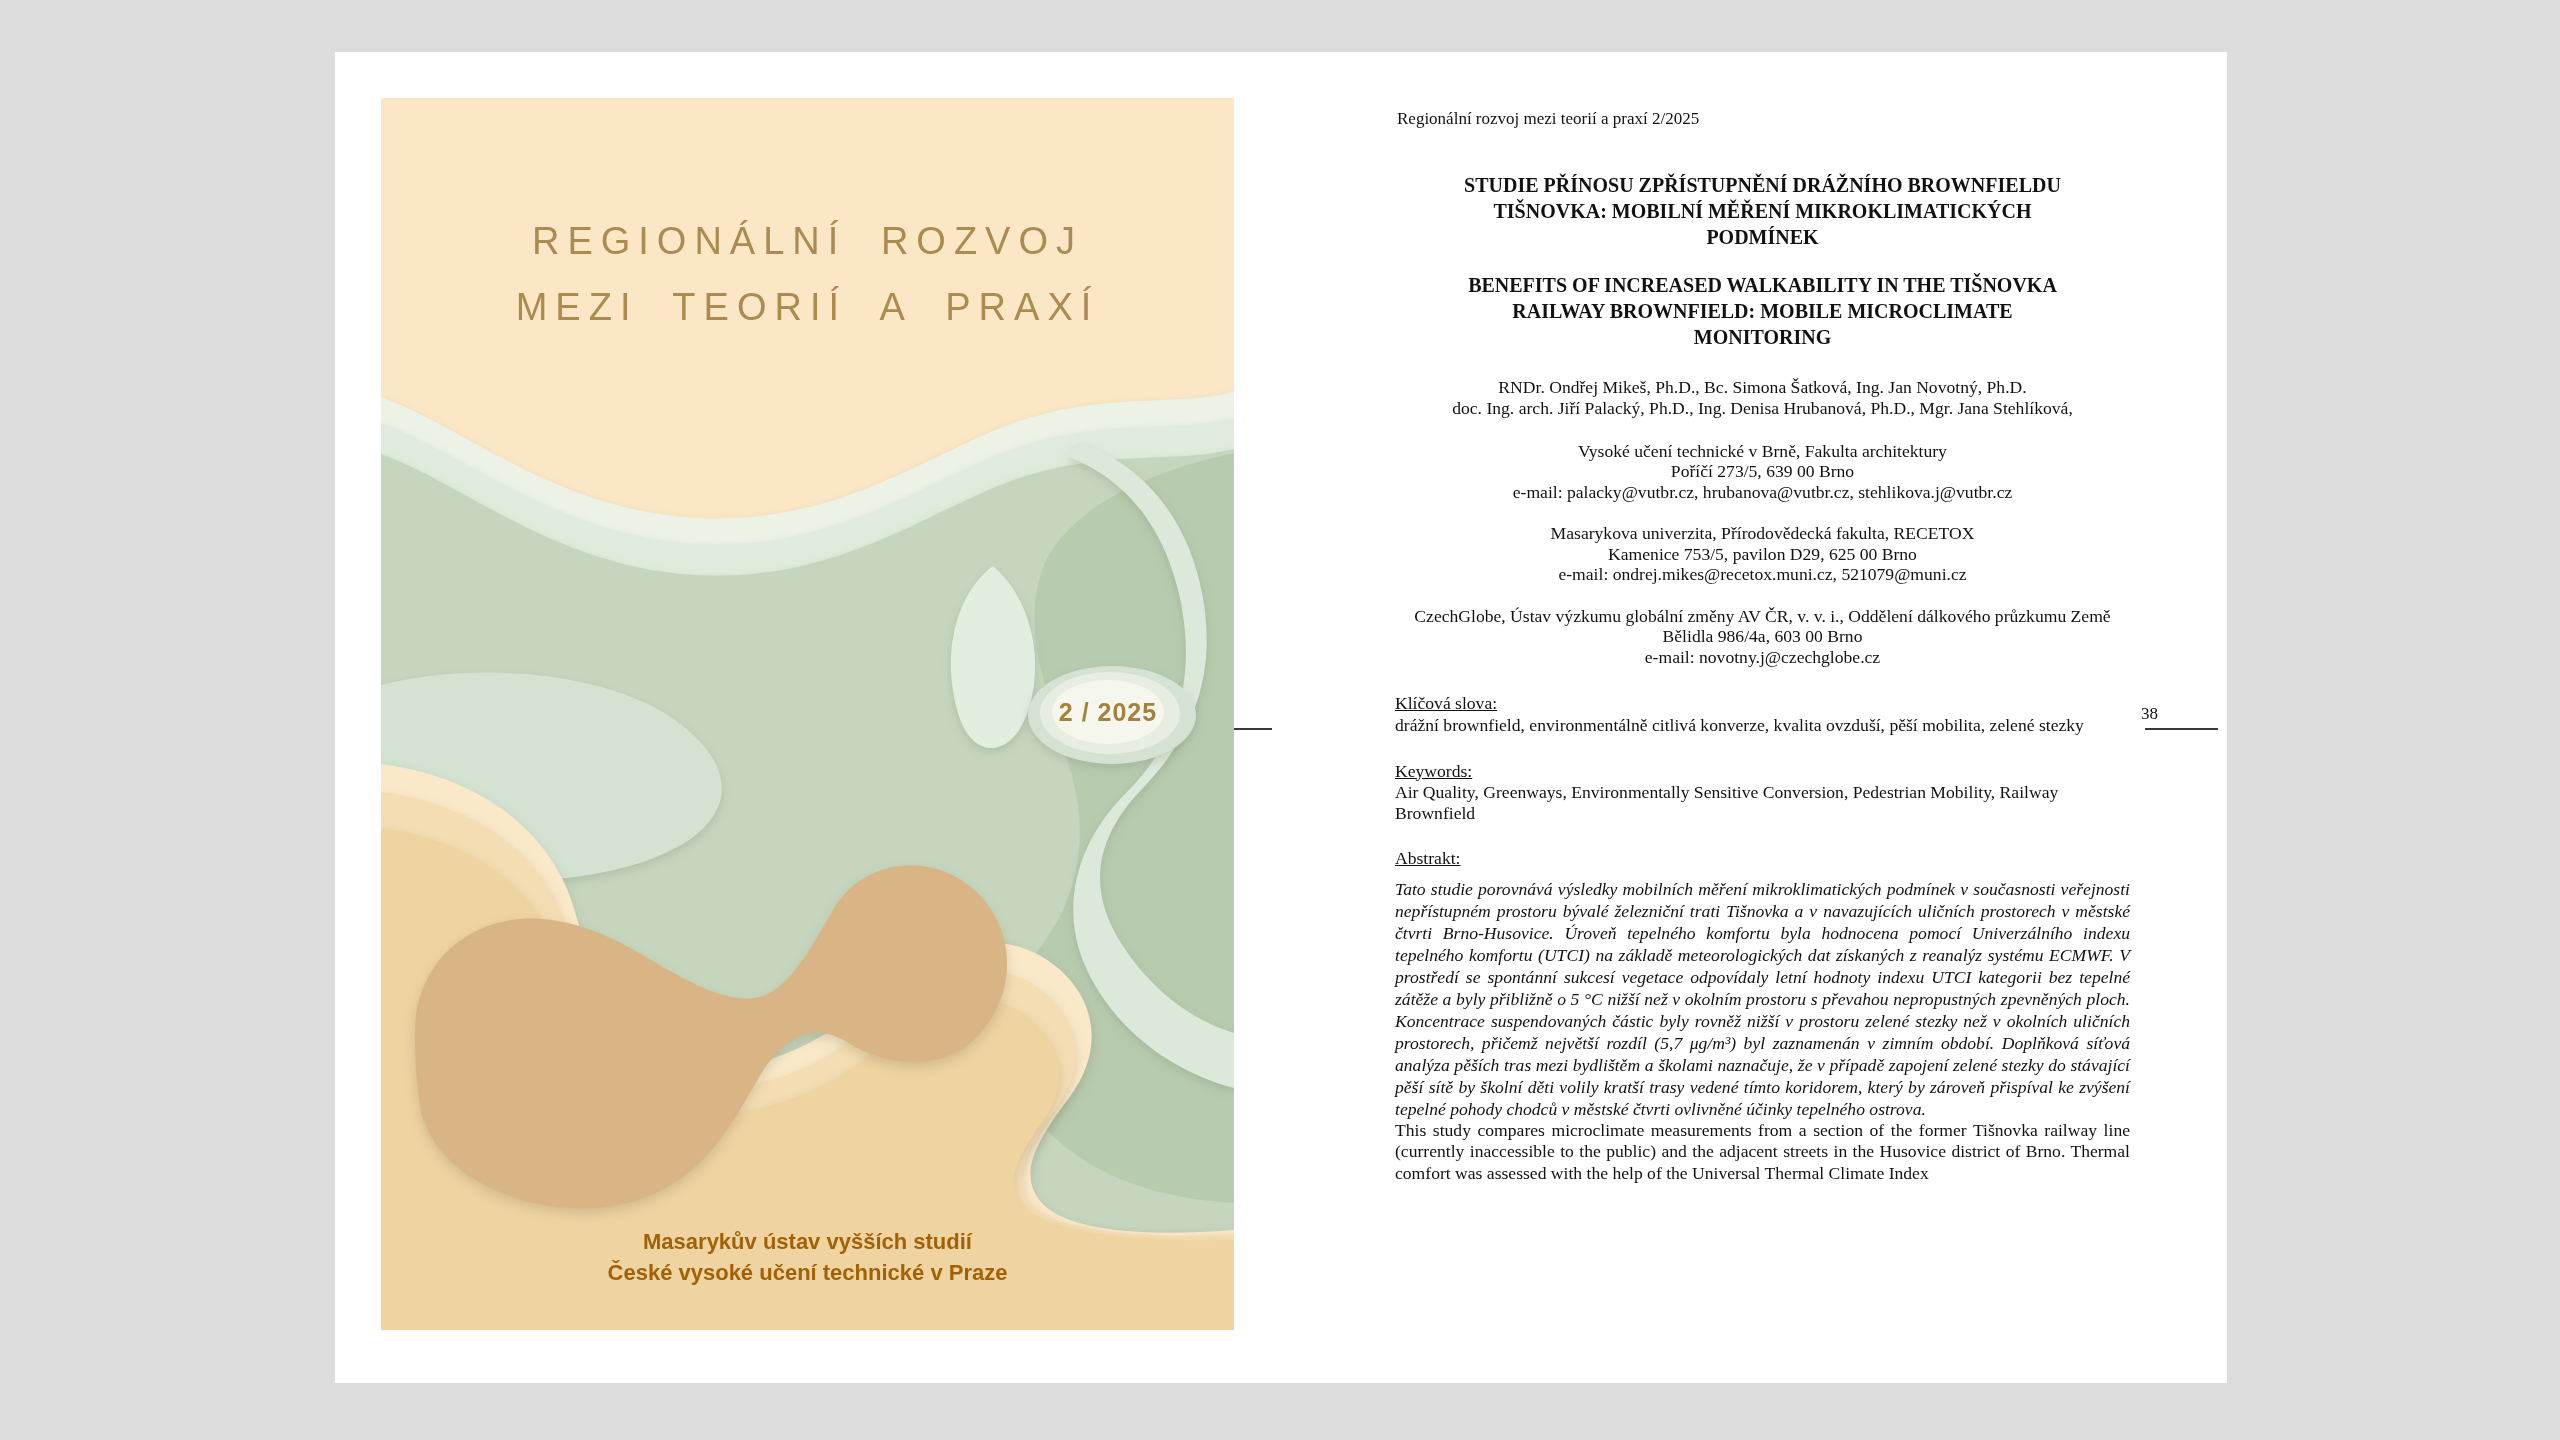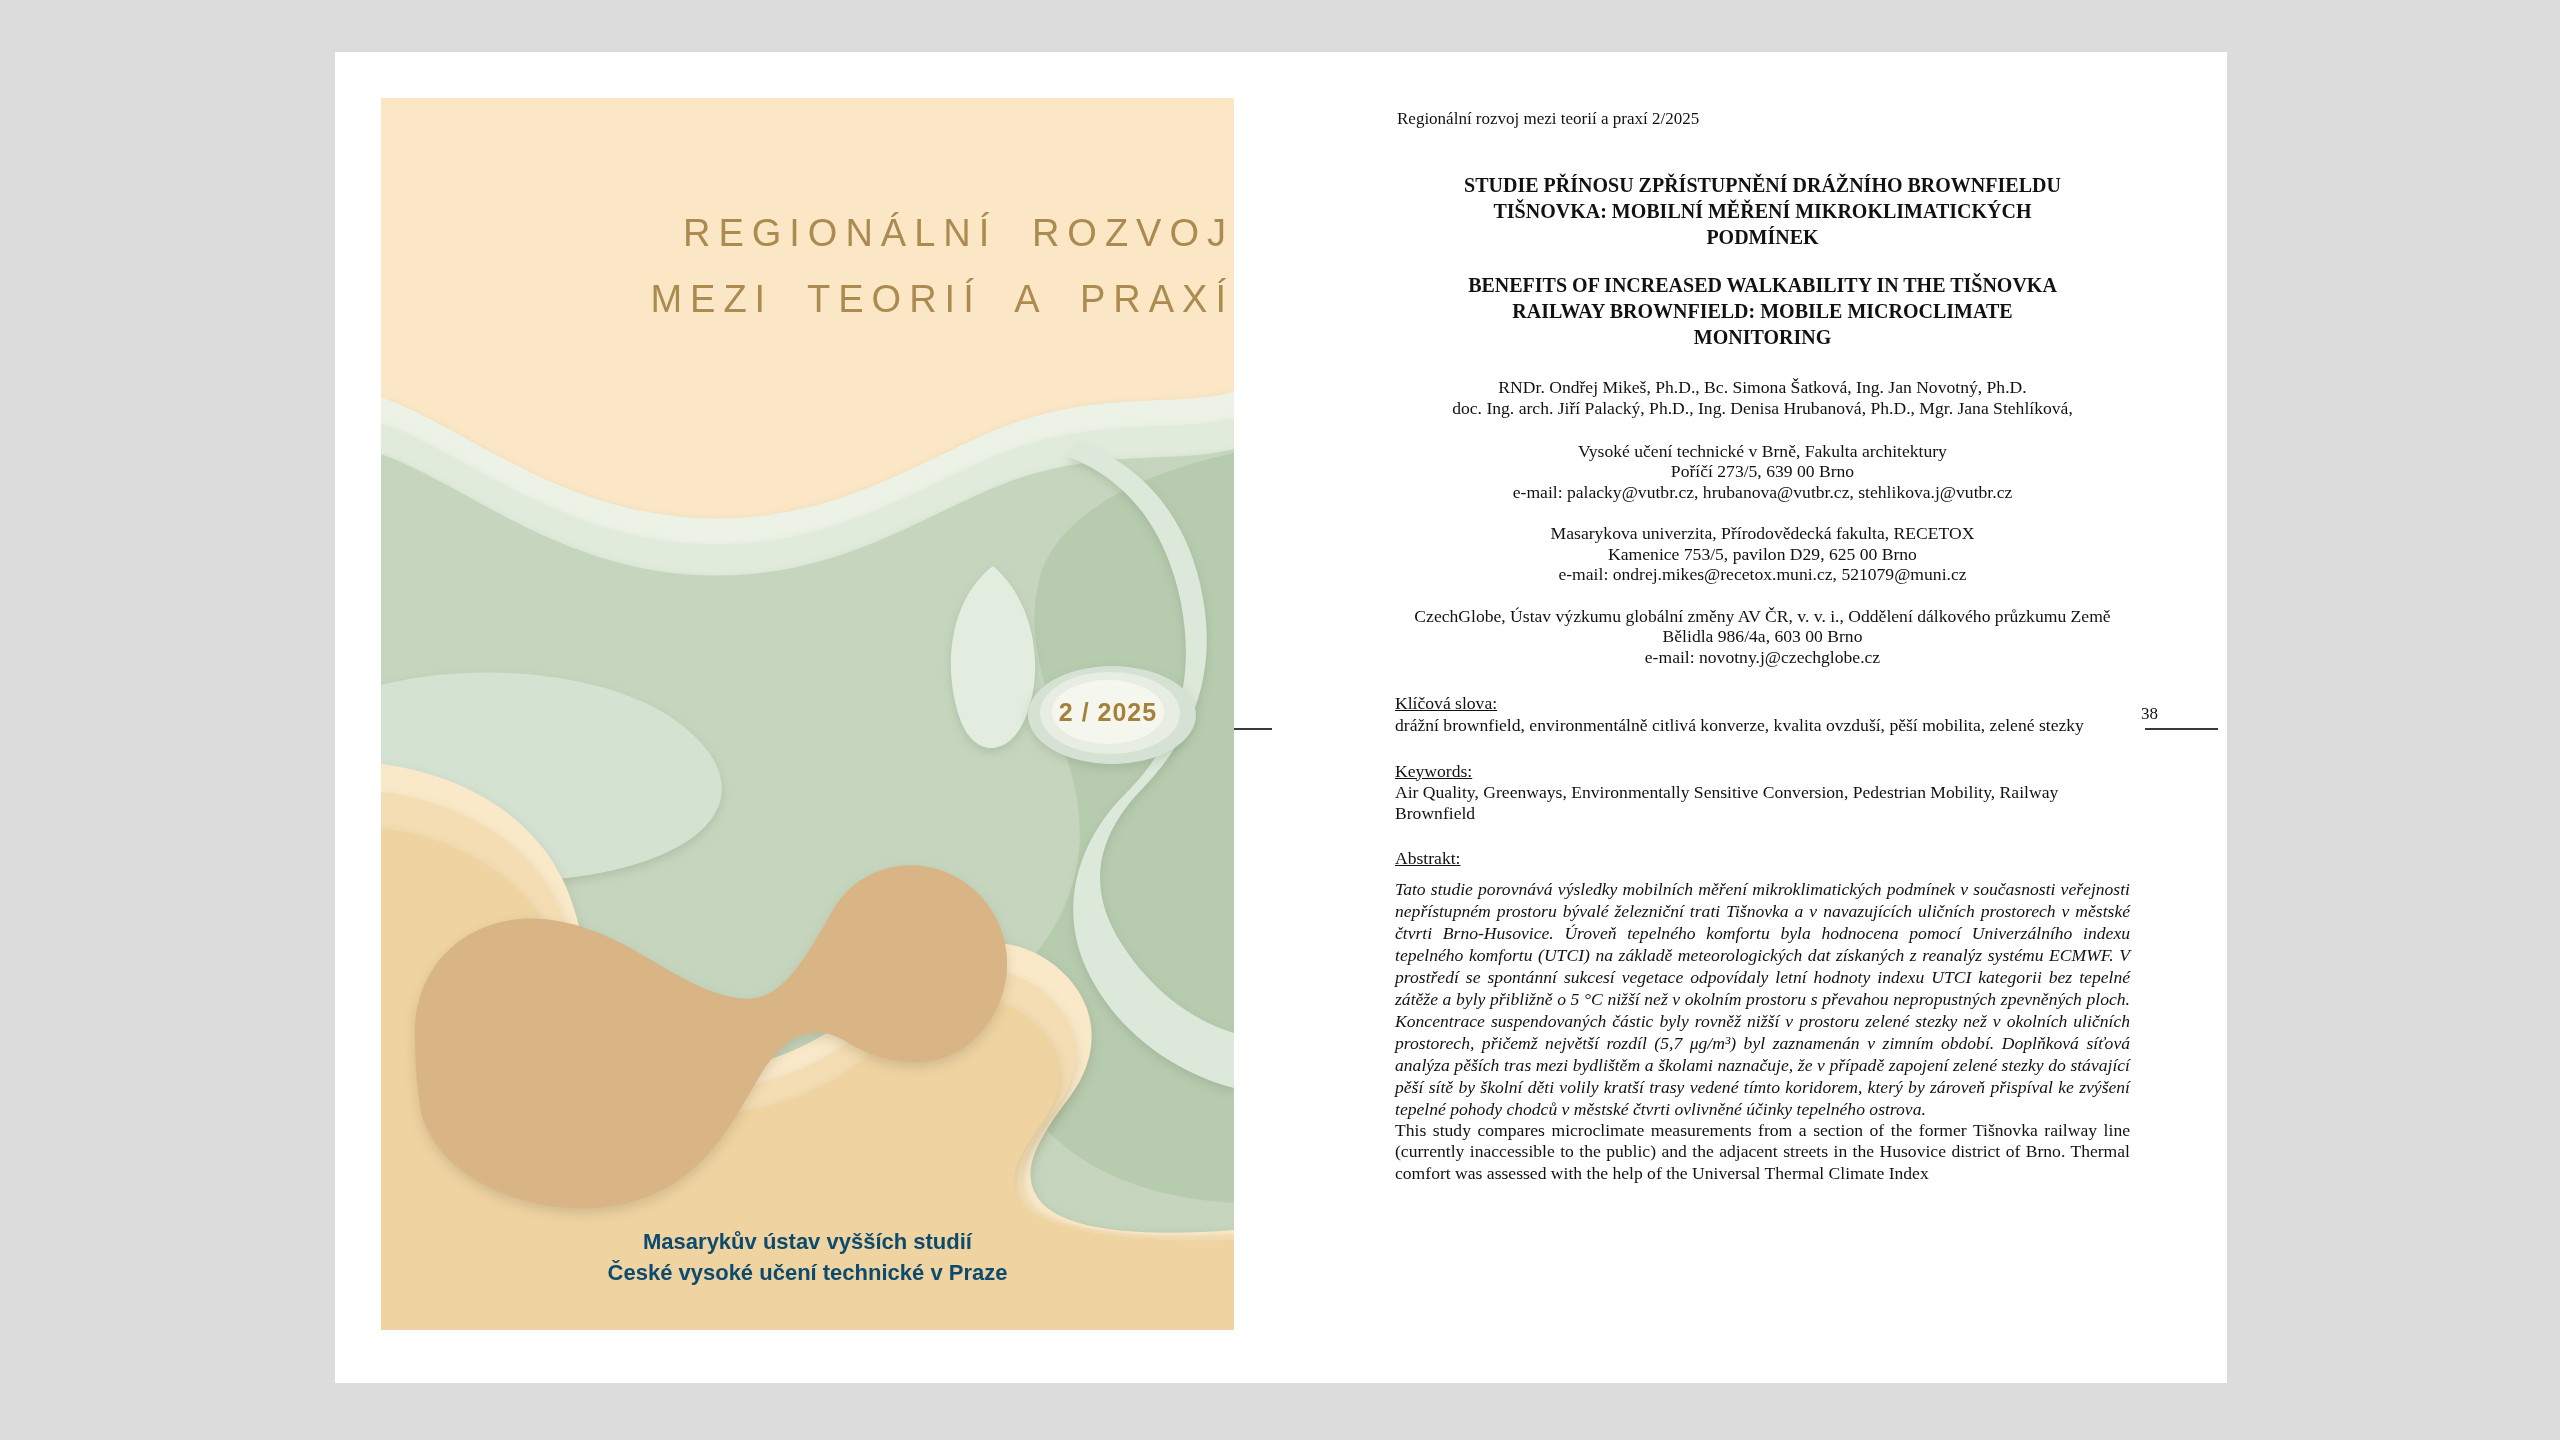"REGIONÁLNÍ ROZVOJ" .cover-title { text-align: right -> center; top: 102px -> 110px }
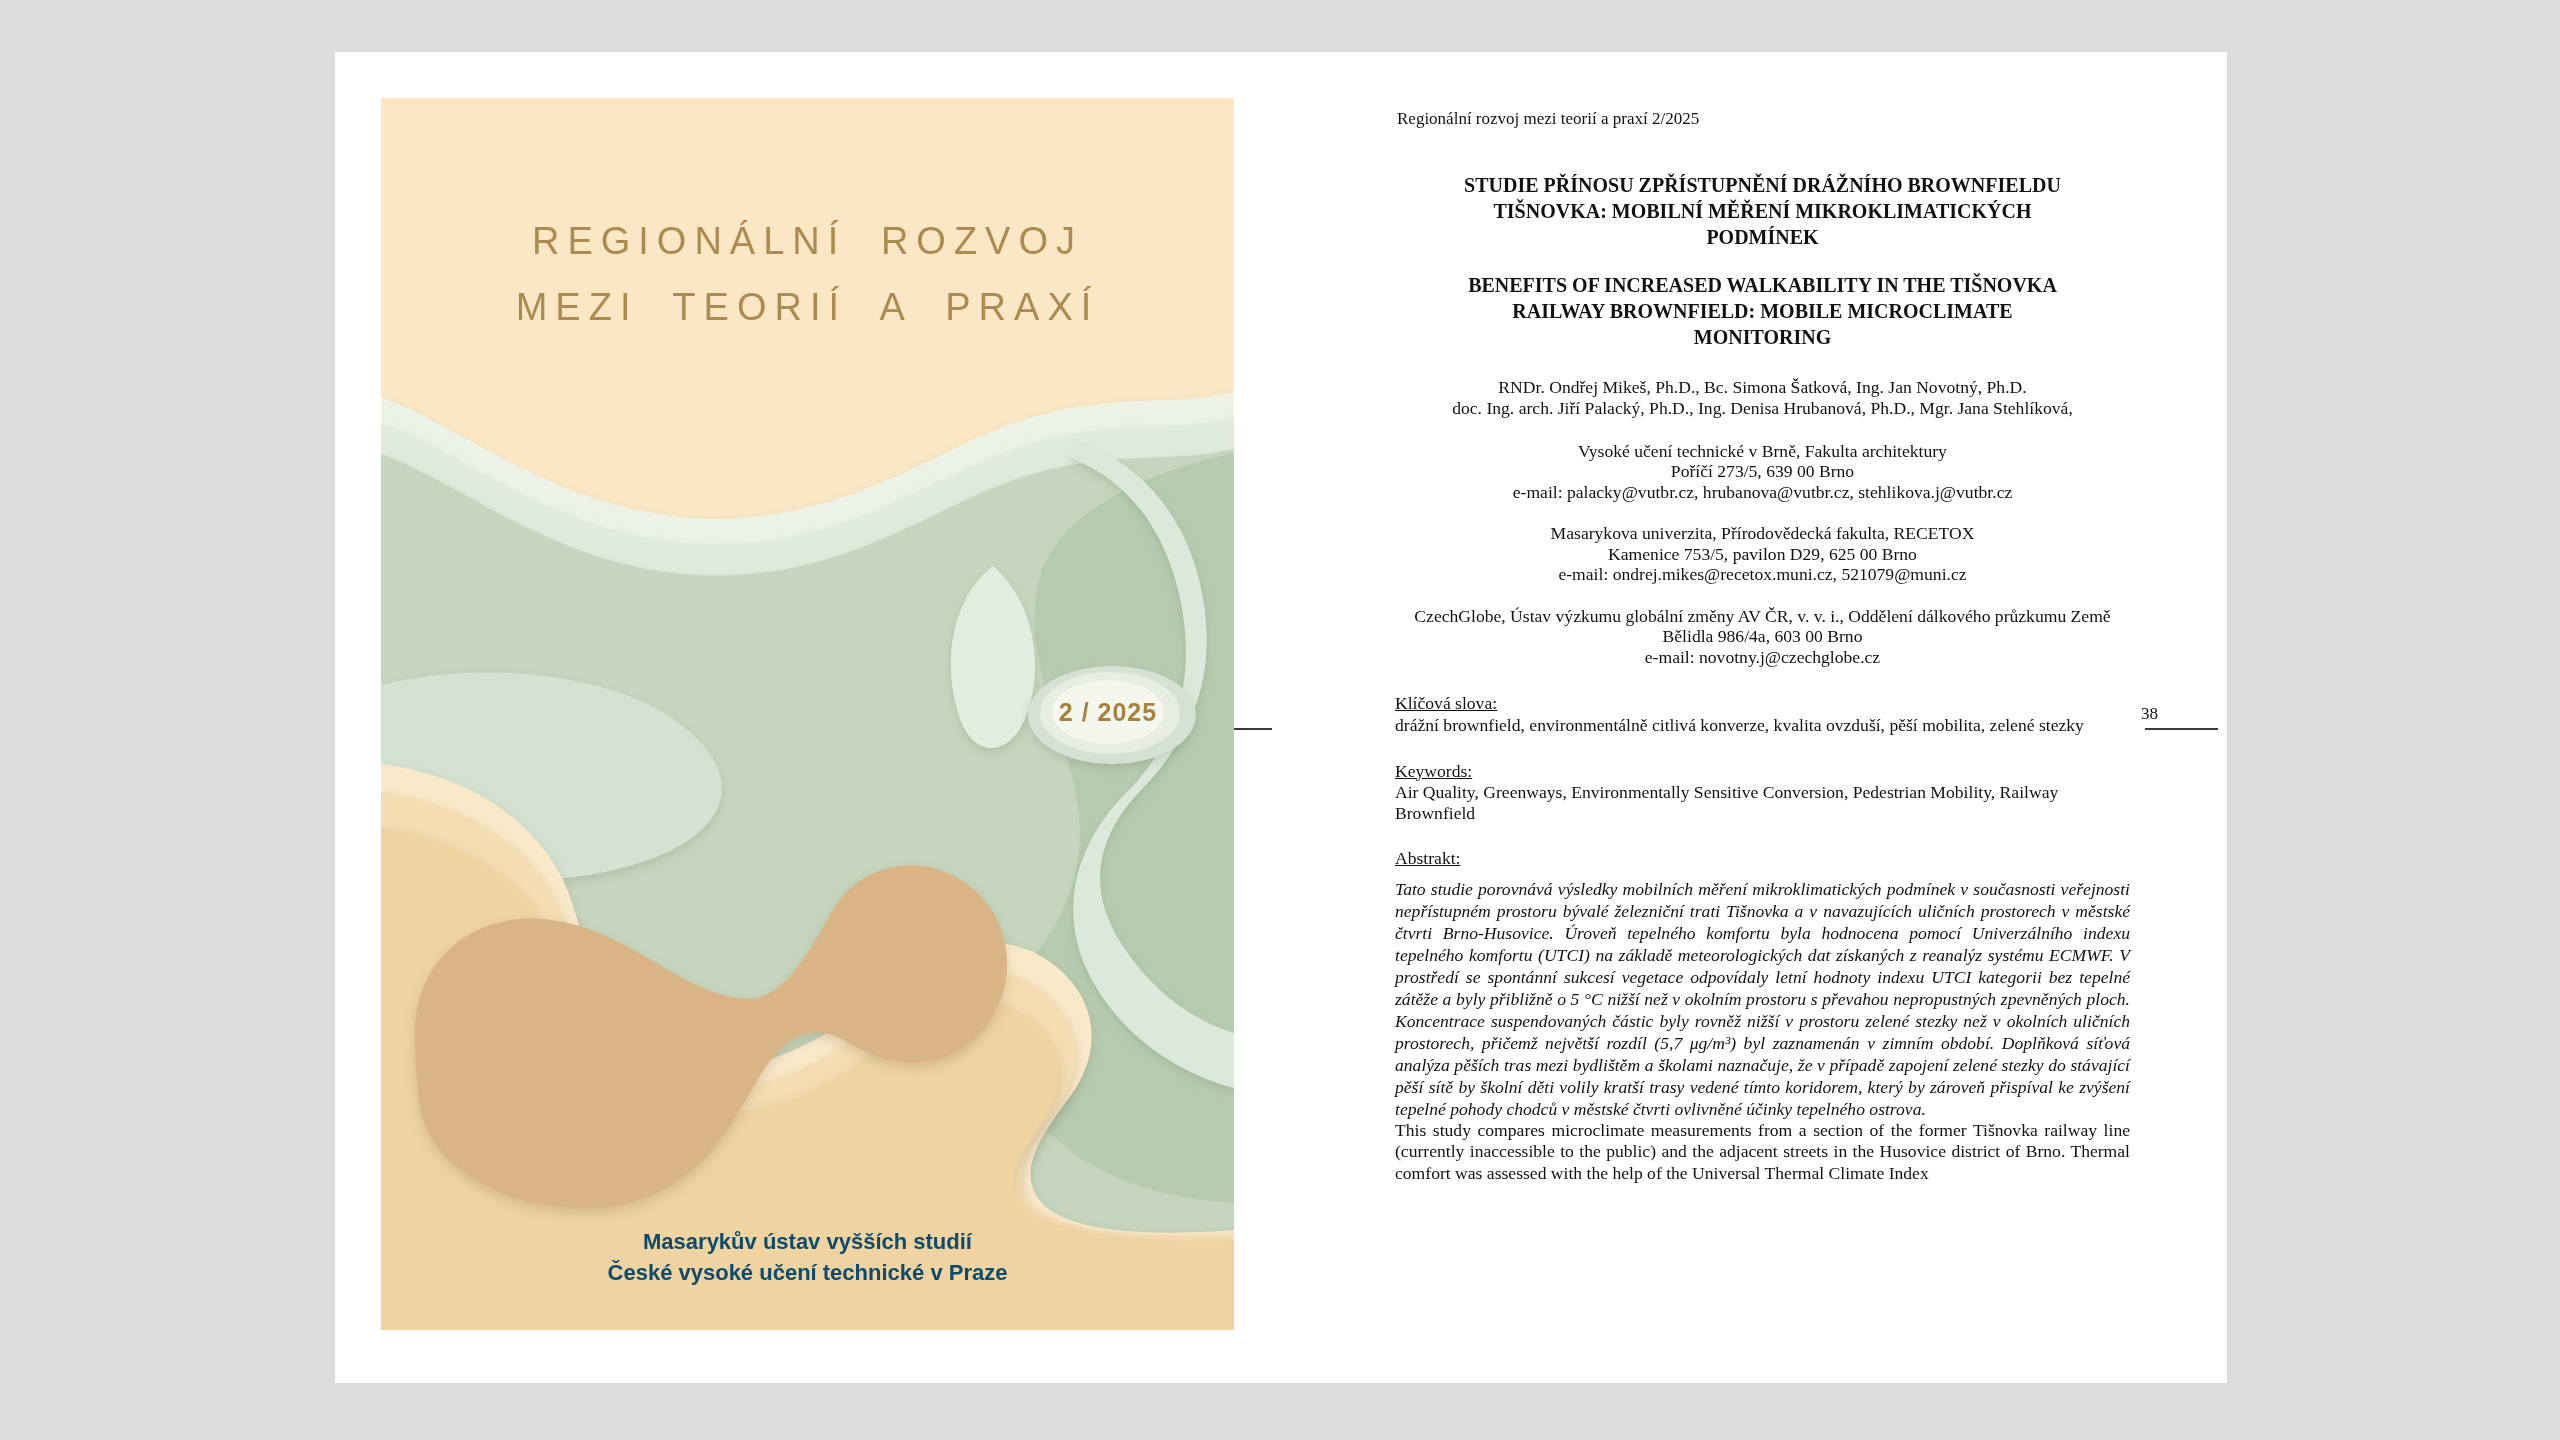"Masarykův ústav vyšších studií" .cover-publisher { color: #0c4a6e -> #a16207 }
